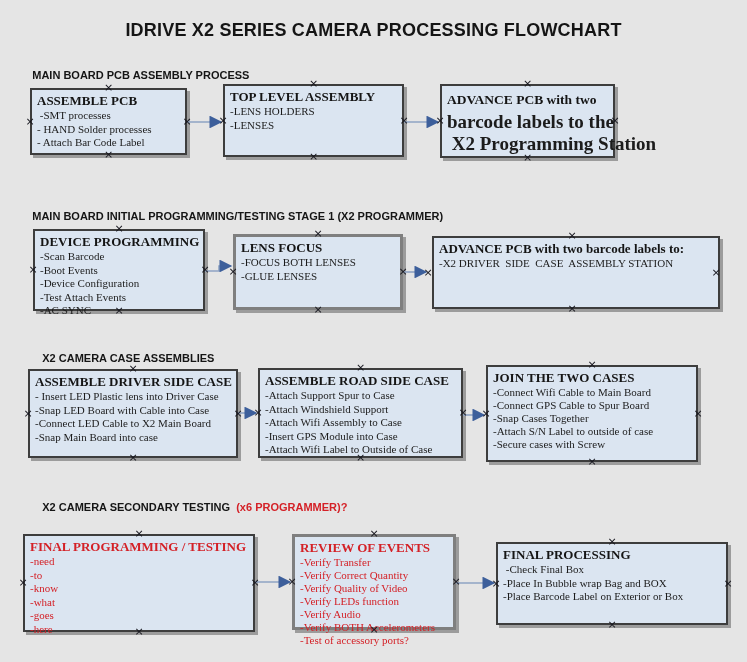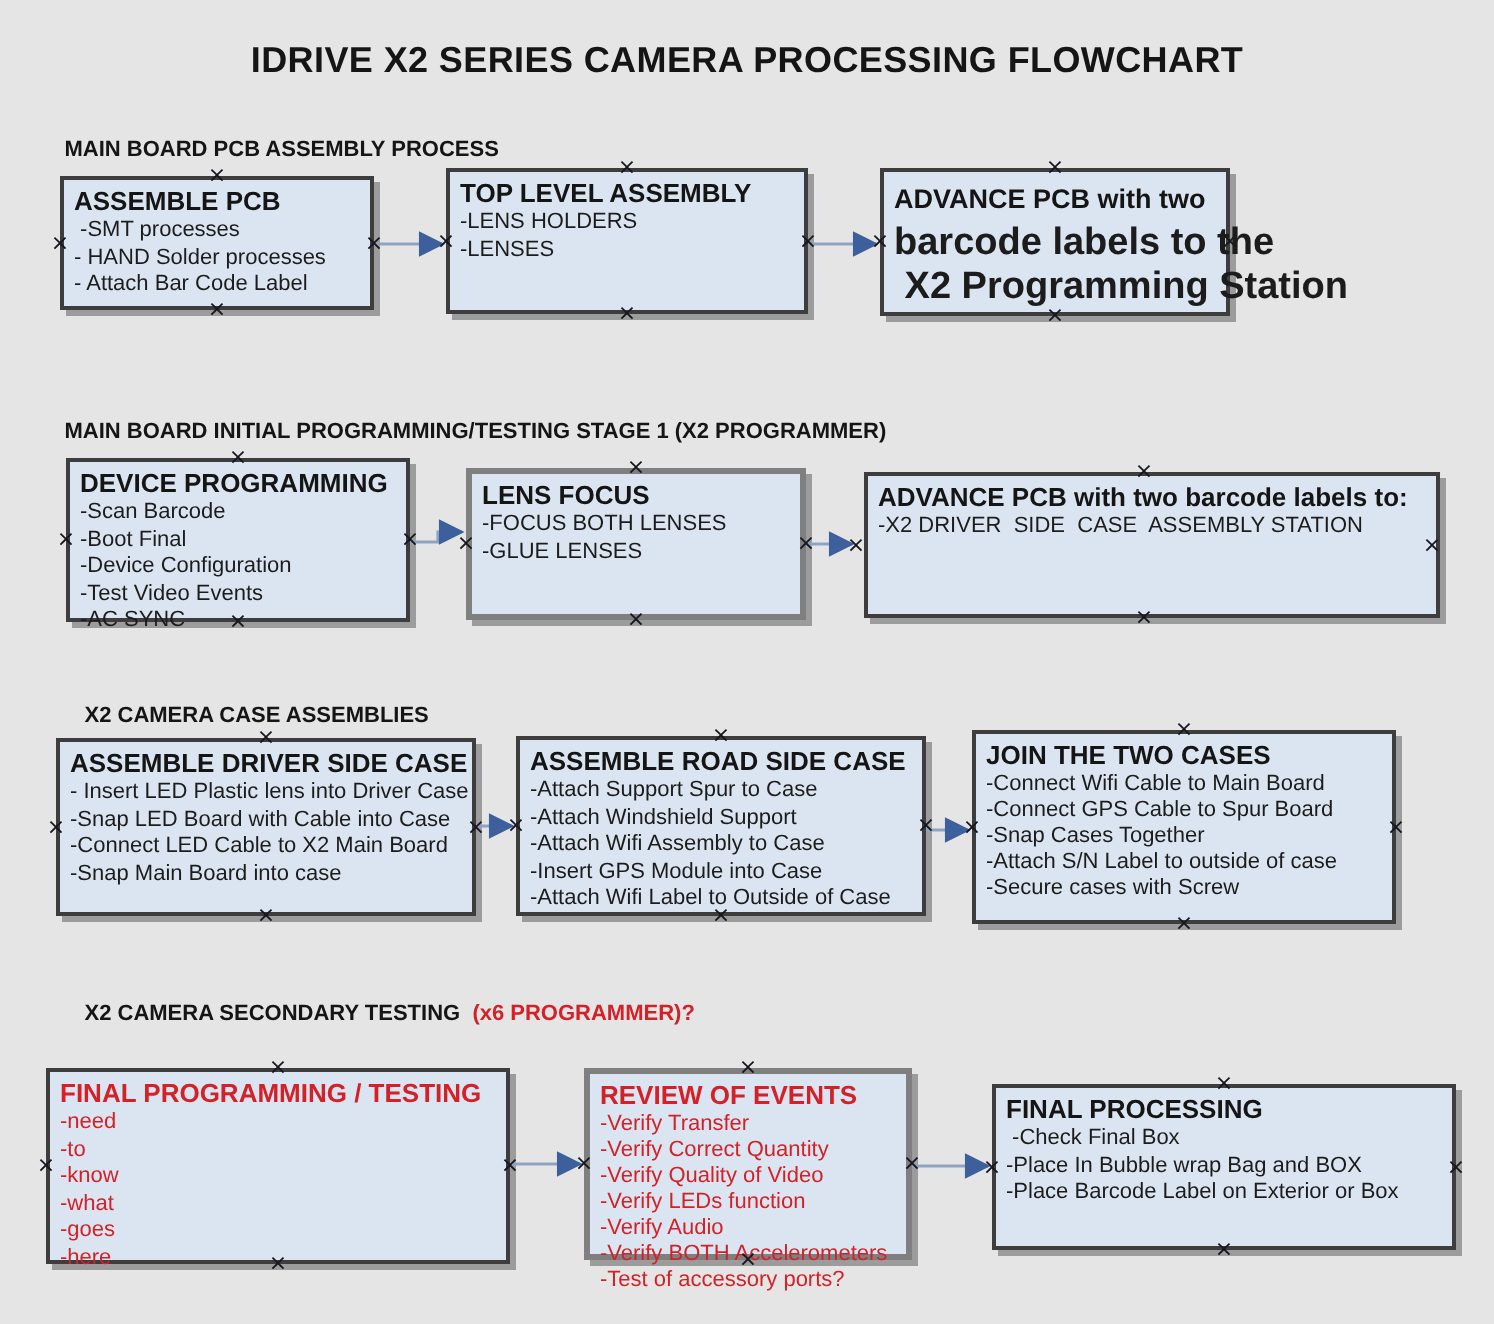"ASSEMBLE PCB" .fc-box { font-family: none -> Liberation Serif, serif }
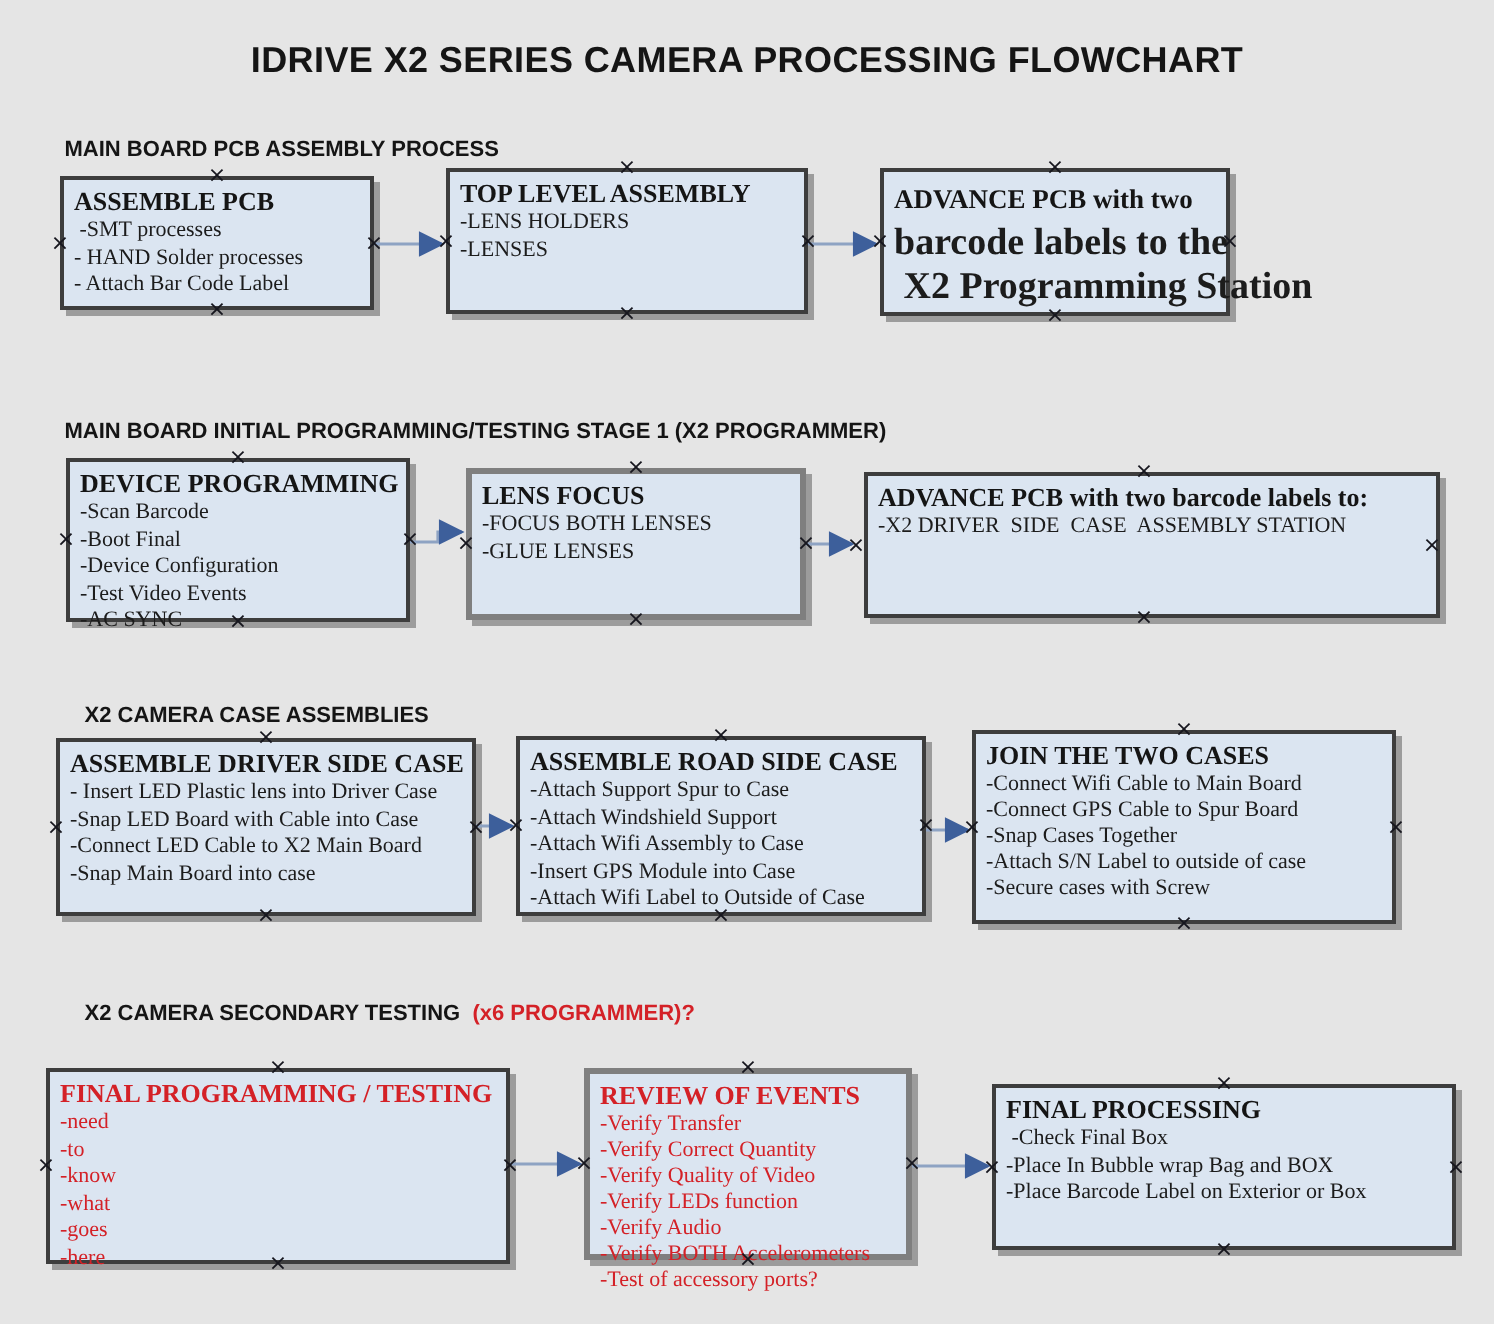"-Boot Final" div.bx-item { text: Final -> Events }
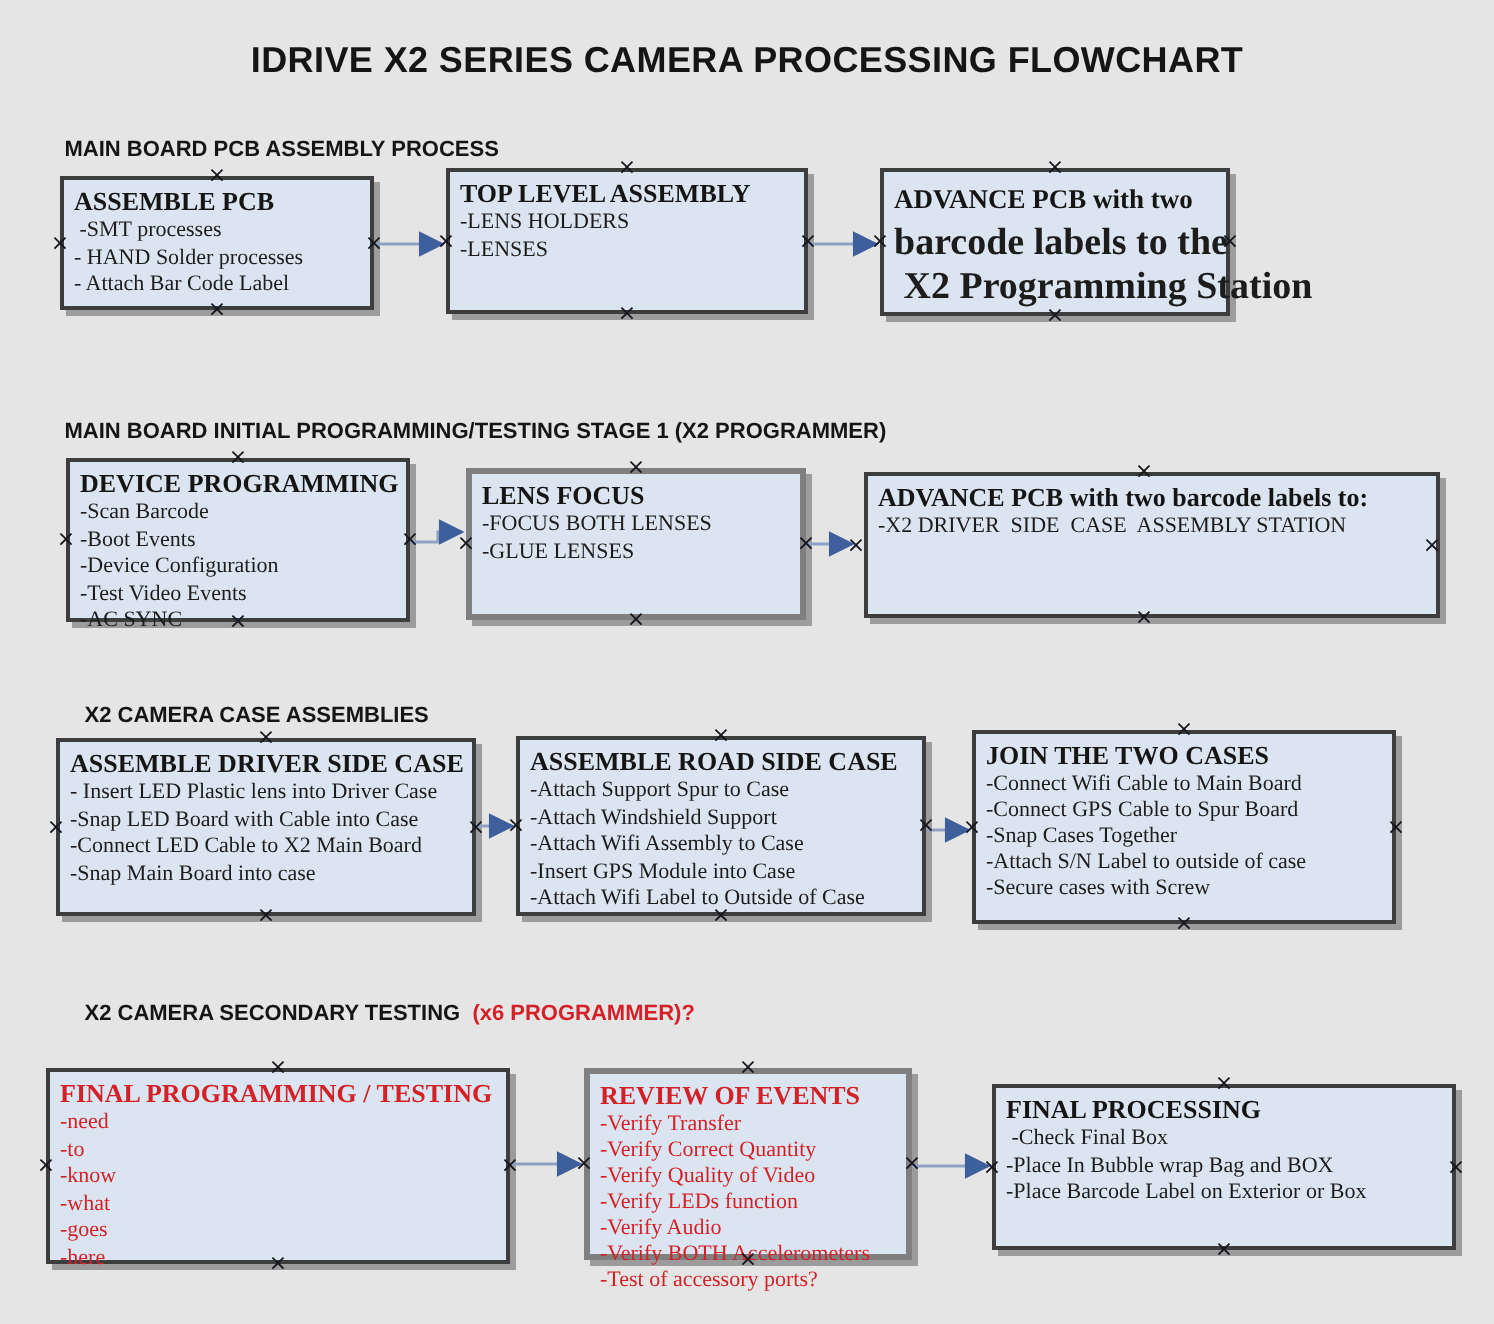"-Test Video Events" div.bx-item { text: Video -> Attach }
